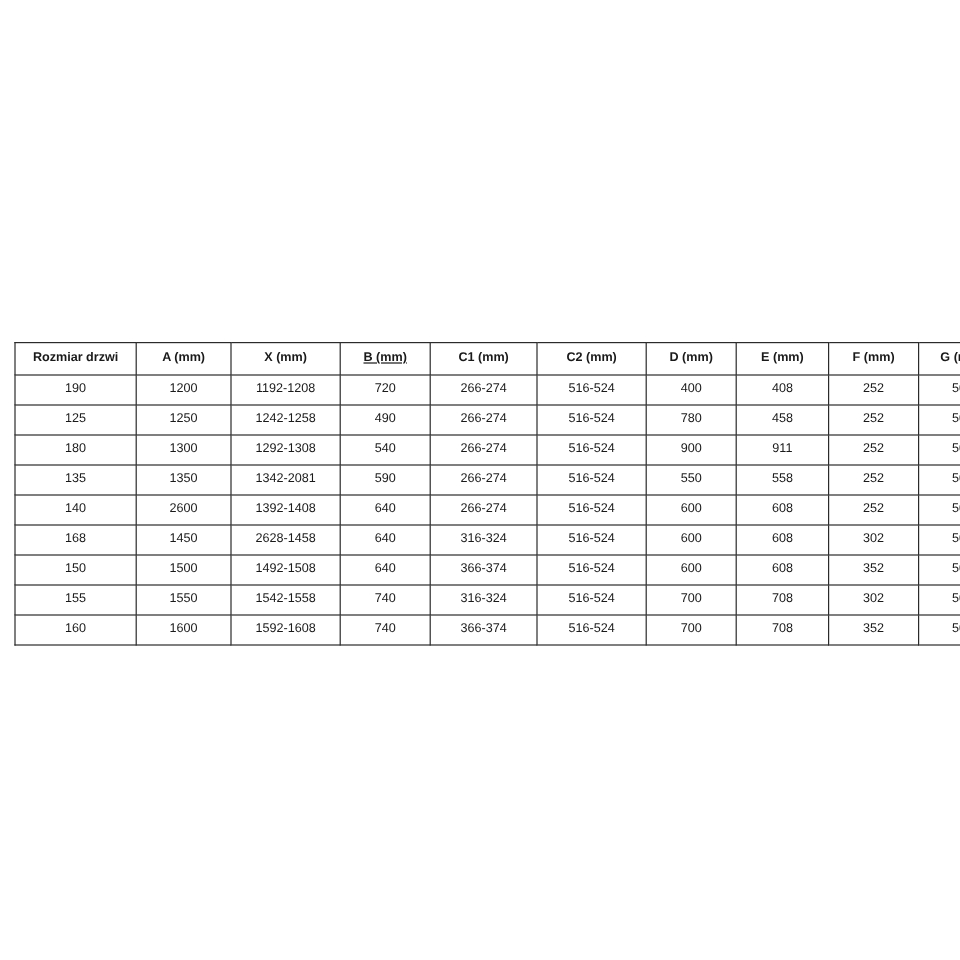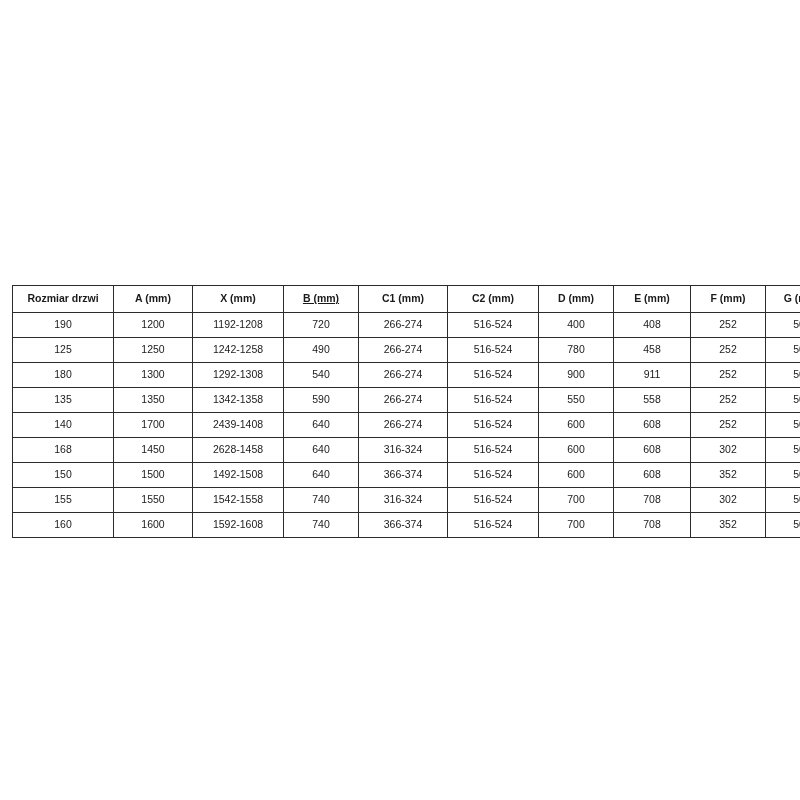"1342-1358" td { text: 1342-1358 -> 1342-2081 }
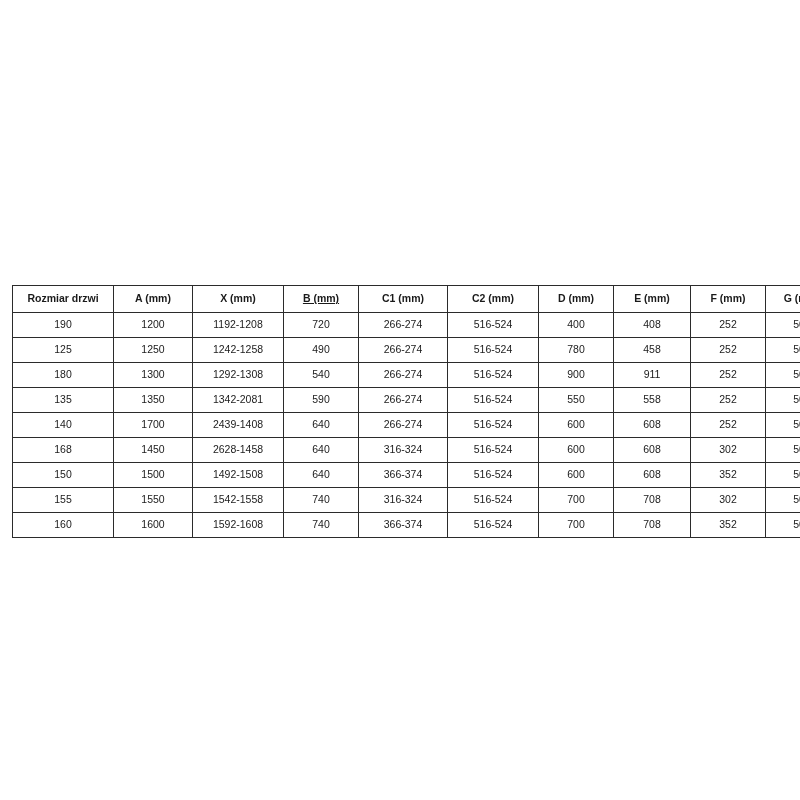"1700" td { text: 1700 -> 2600 }
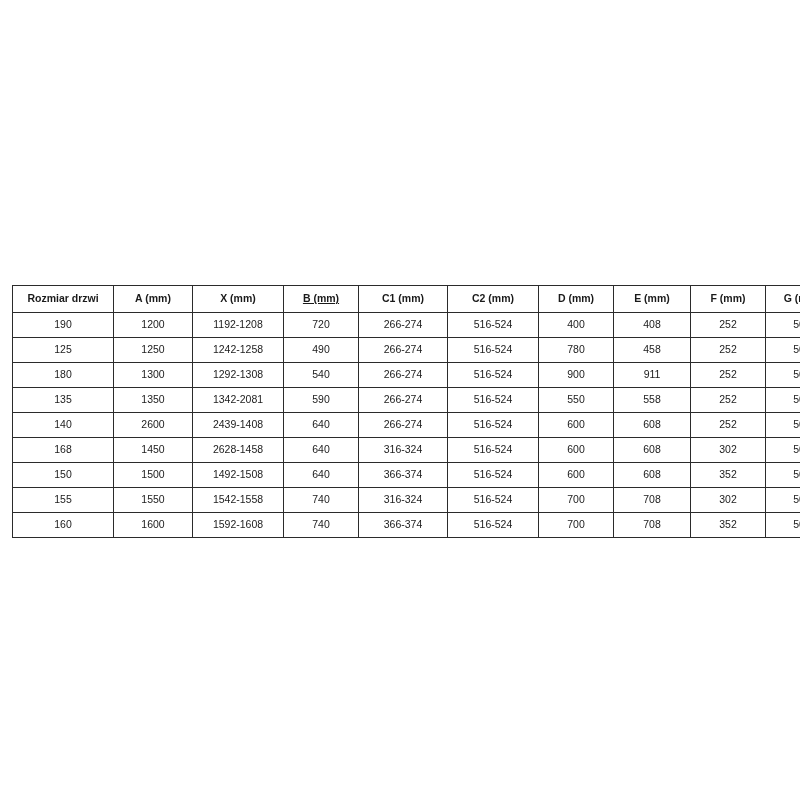"2439-1408" td { text: 2439-1408 -> 1392-1408 }
